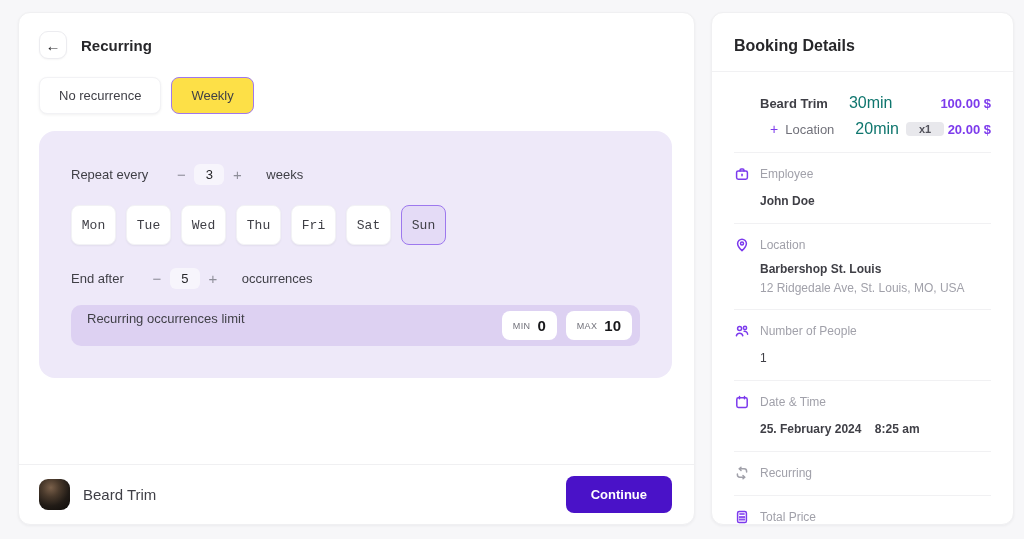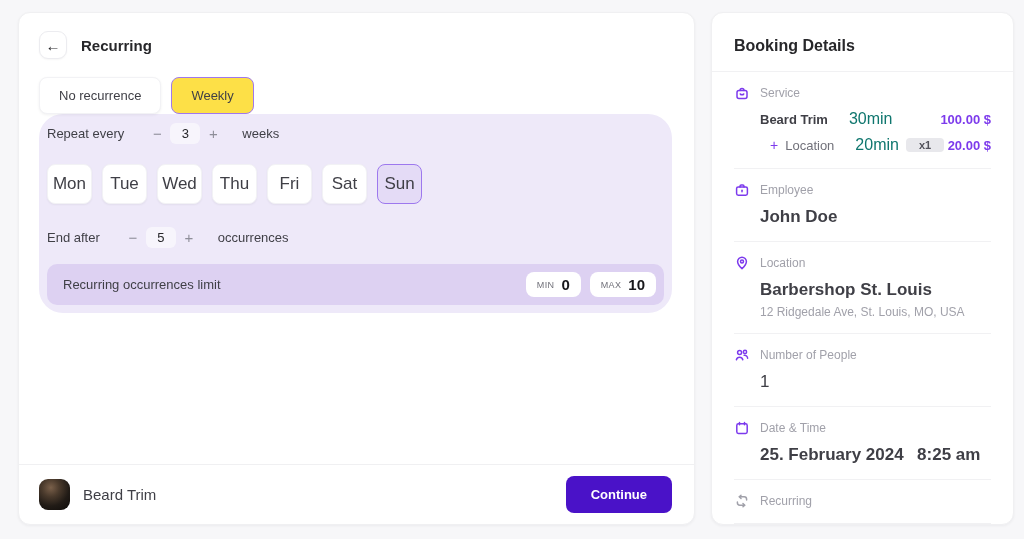"Service" div.bd-label-row { html: <div> <svg> <rect></rect> <path></path> <path></path> </svg> <span>Service</span> </div> -> none }
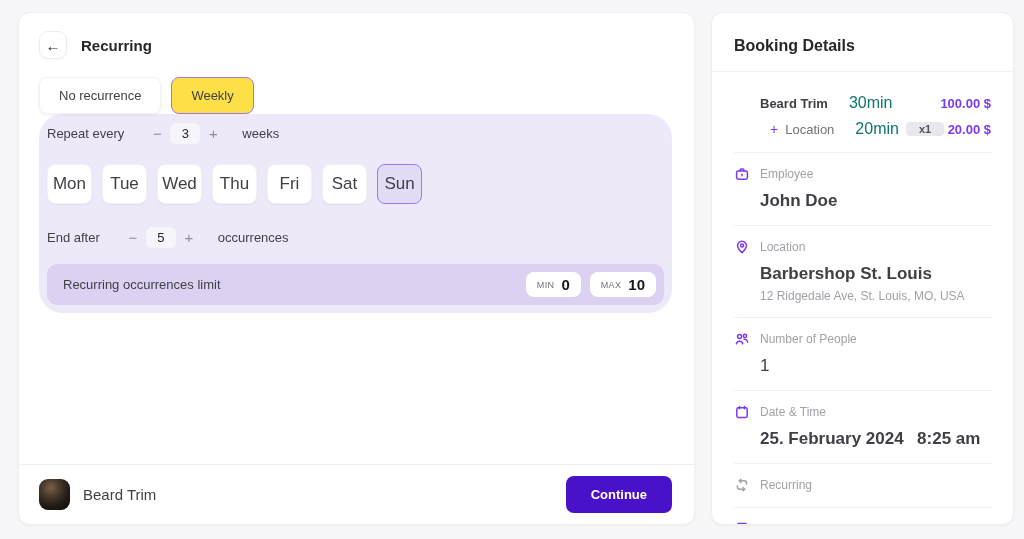"Repeat every" .purple-box { border-radius: 24px -> 16px; margin-top: none -> 17px; padding: 8px -> 32px }
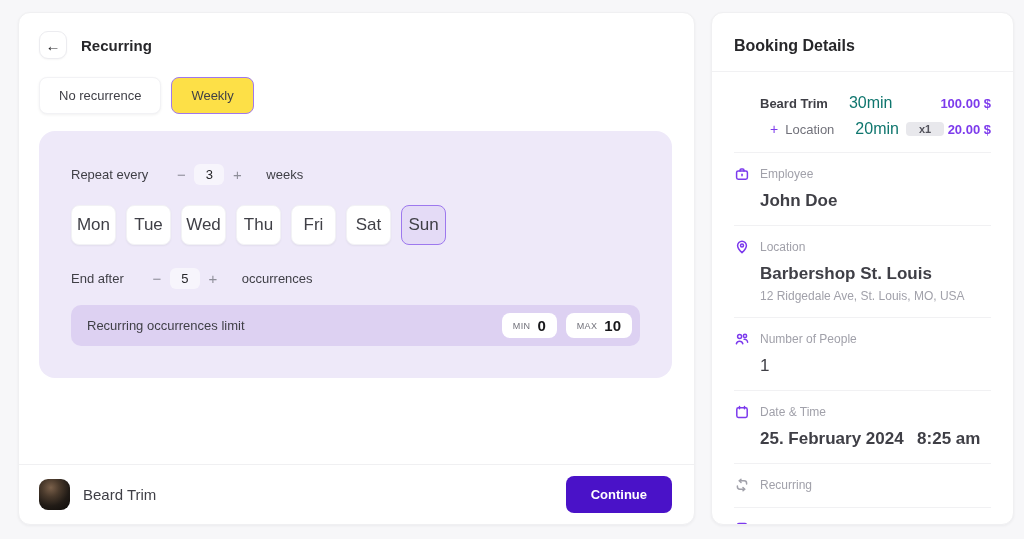"John Doe" .bd-value { font-size: 17px -> 12px }
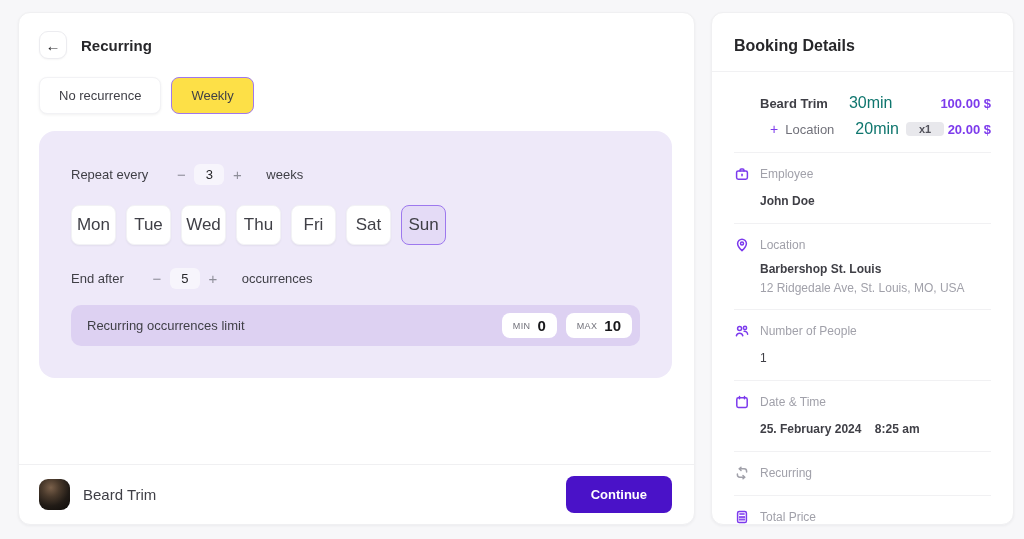"Mon" .day-btn { font-family: Liberation Sans, sans-serif -> Liberation Mono, monospace; font-size: 17px -> 13px }
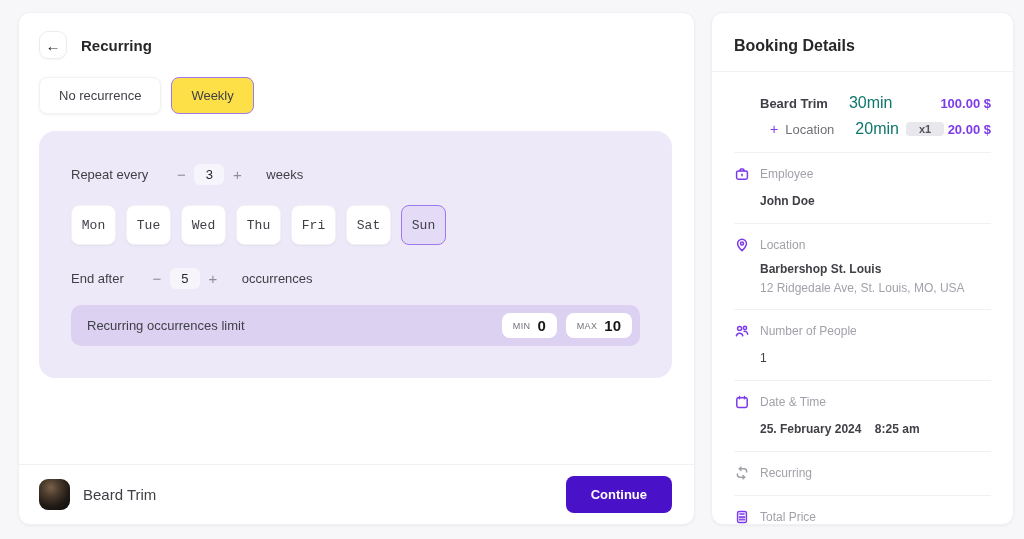"Recurring occurrences limit" .limit-bar { align-items: center -> none }
